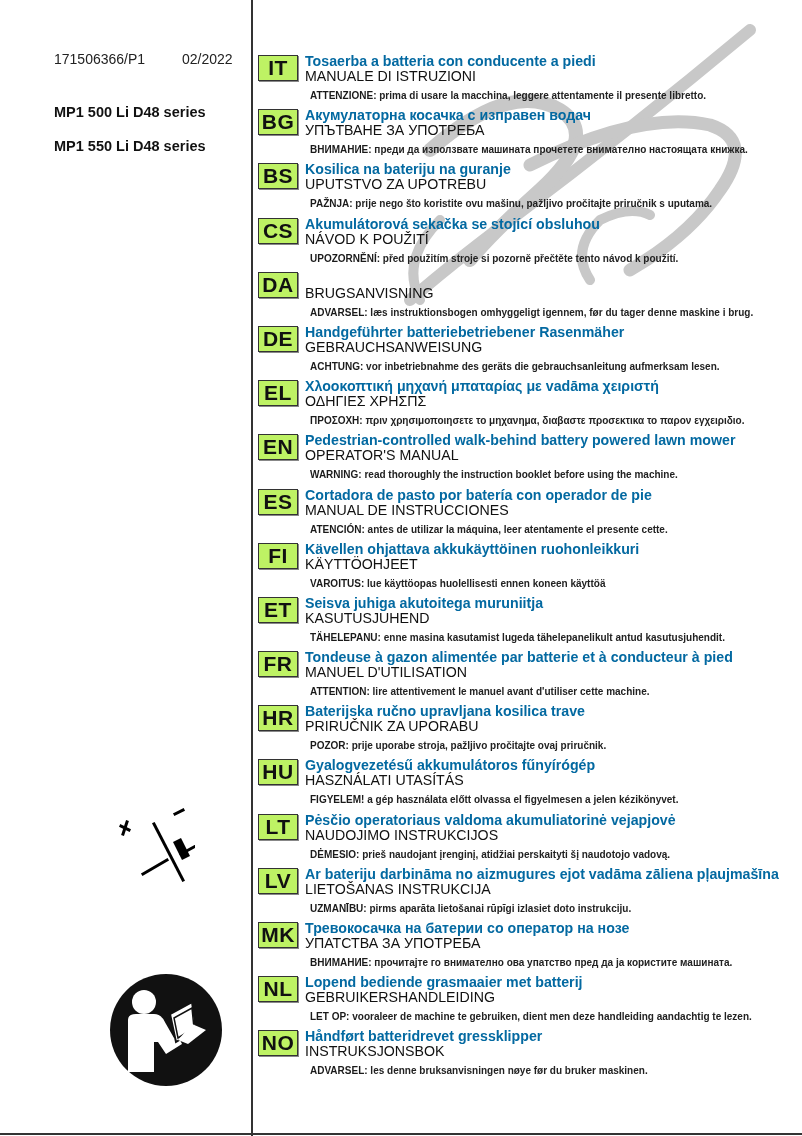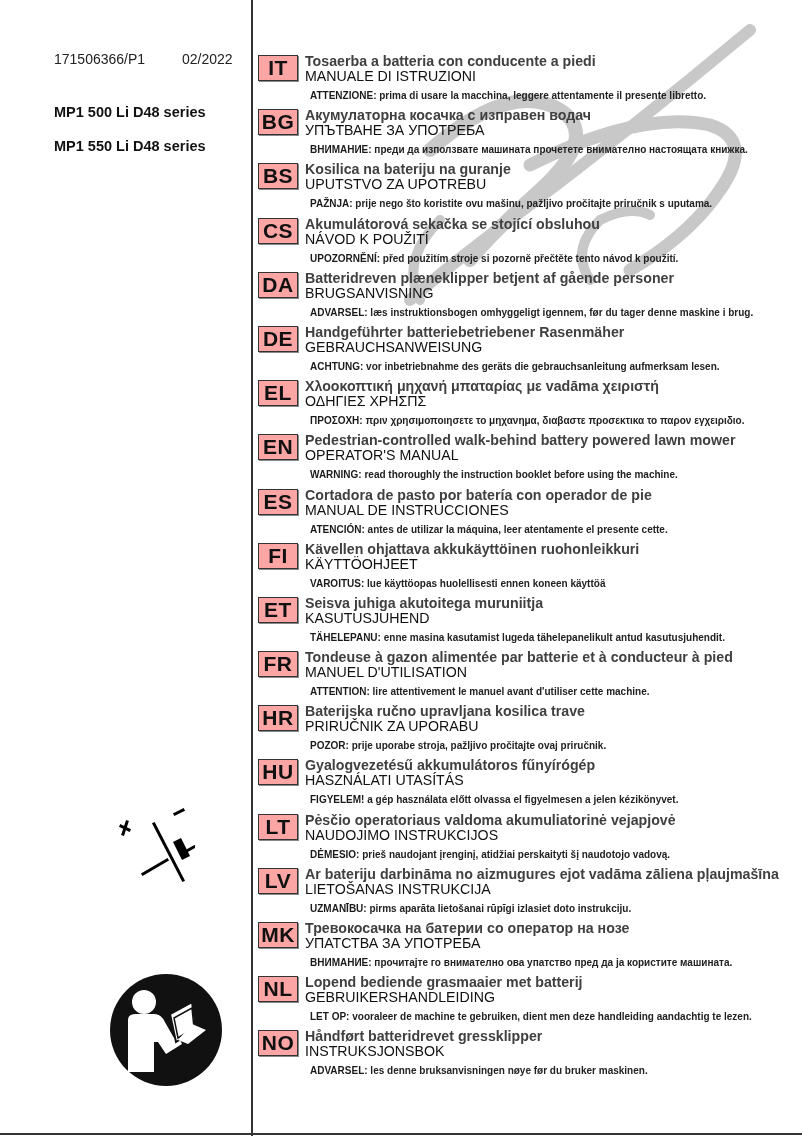"IT" .code { background: #fca5a5 -> #bef264 }
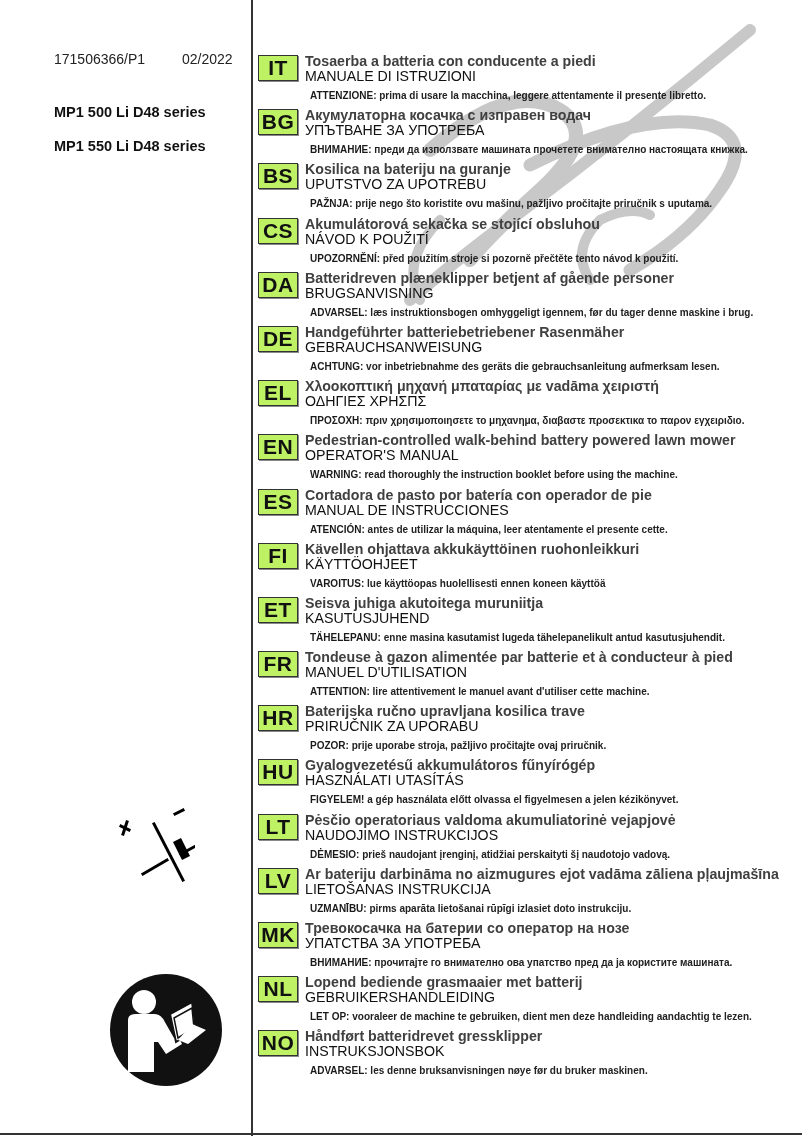"Tosaerba a batteria con conducente" .title { color: #404040 -> #0369a1 }
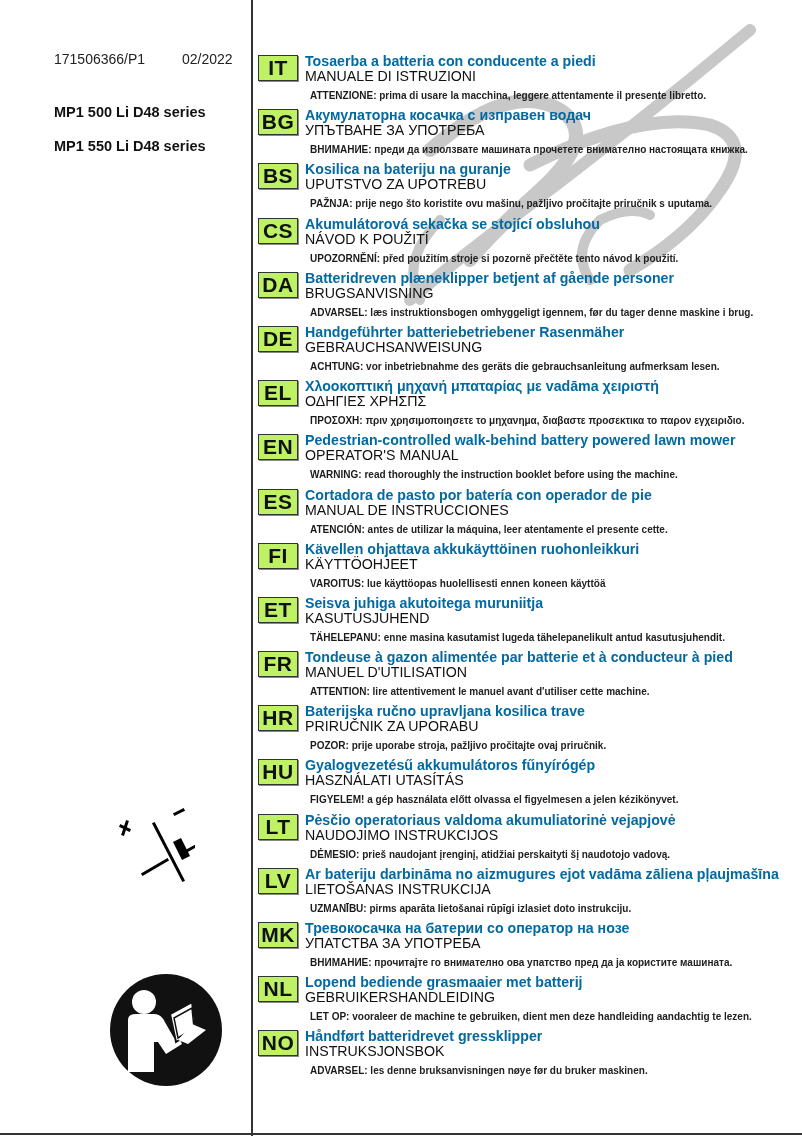"Batteridreven plæneklipper betjent af" div.title { html: <div>Batteridreven plæneklipper betjent af gående personer</div> -> none }
